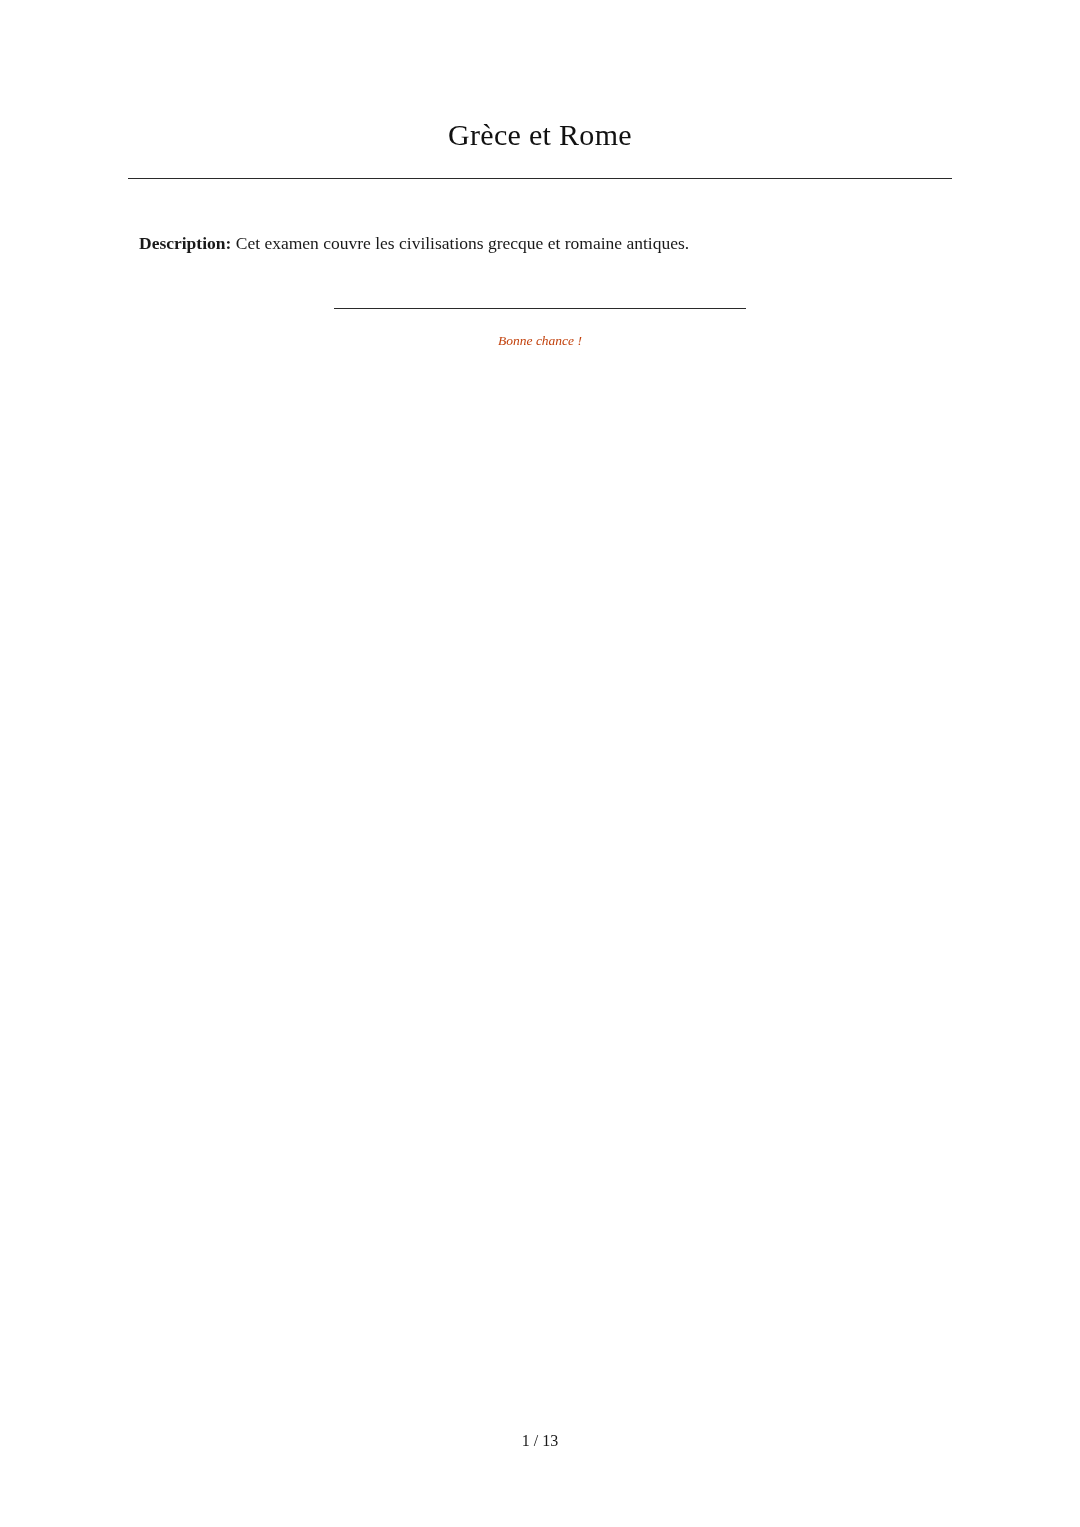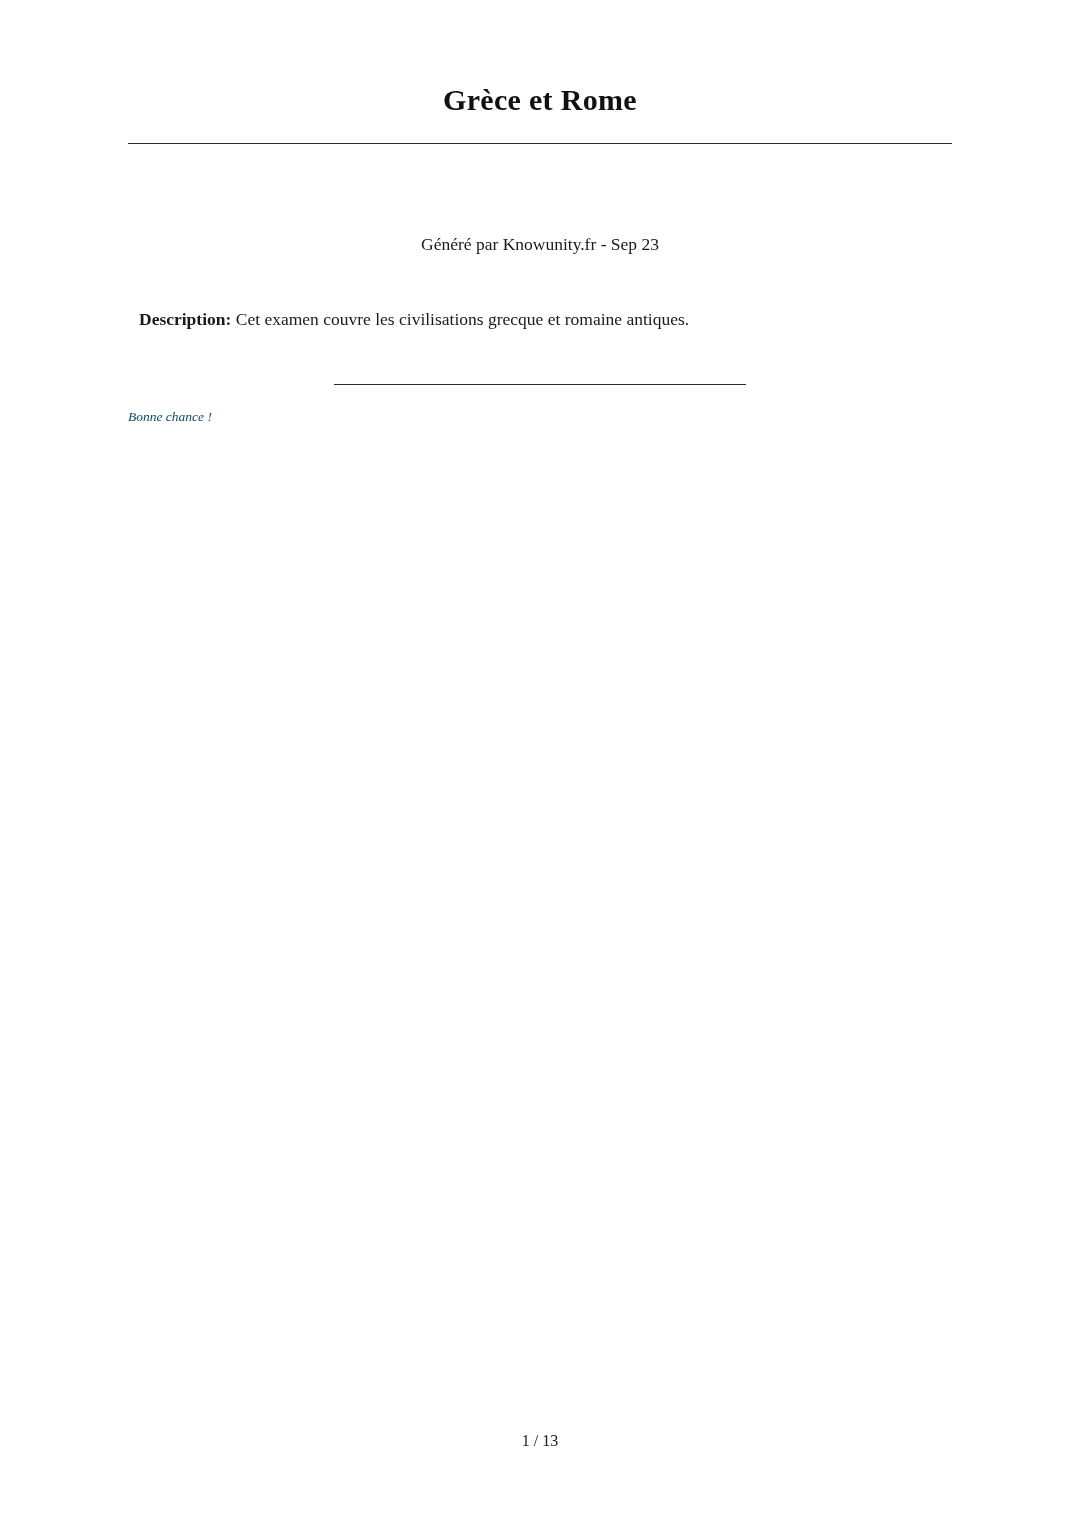"Grèce et Rome" .doc-title { font-weight: bold -> normal; padding-top: 83px -> 118px }
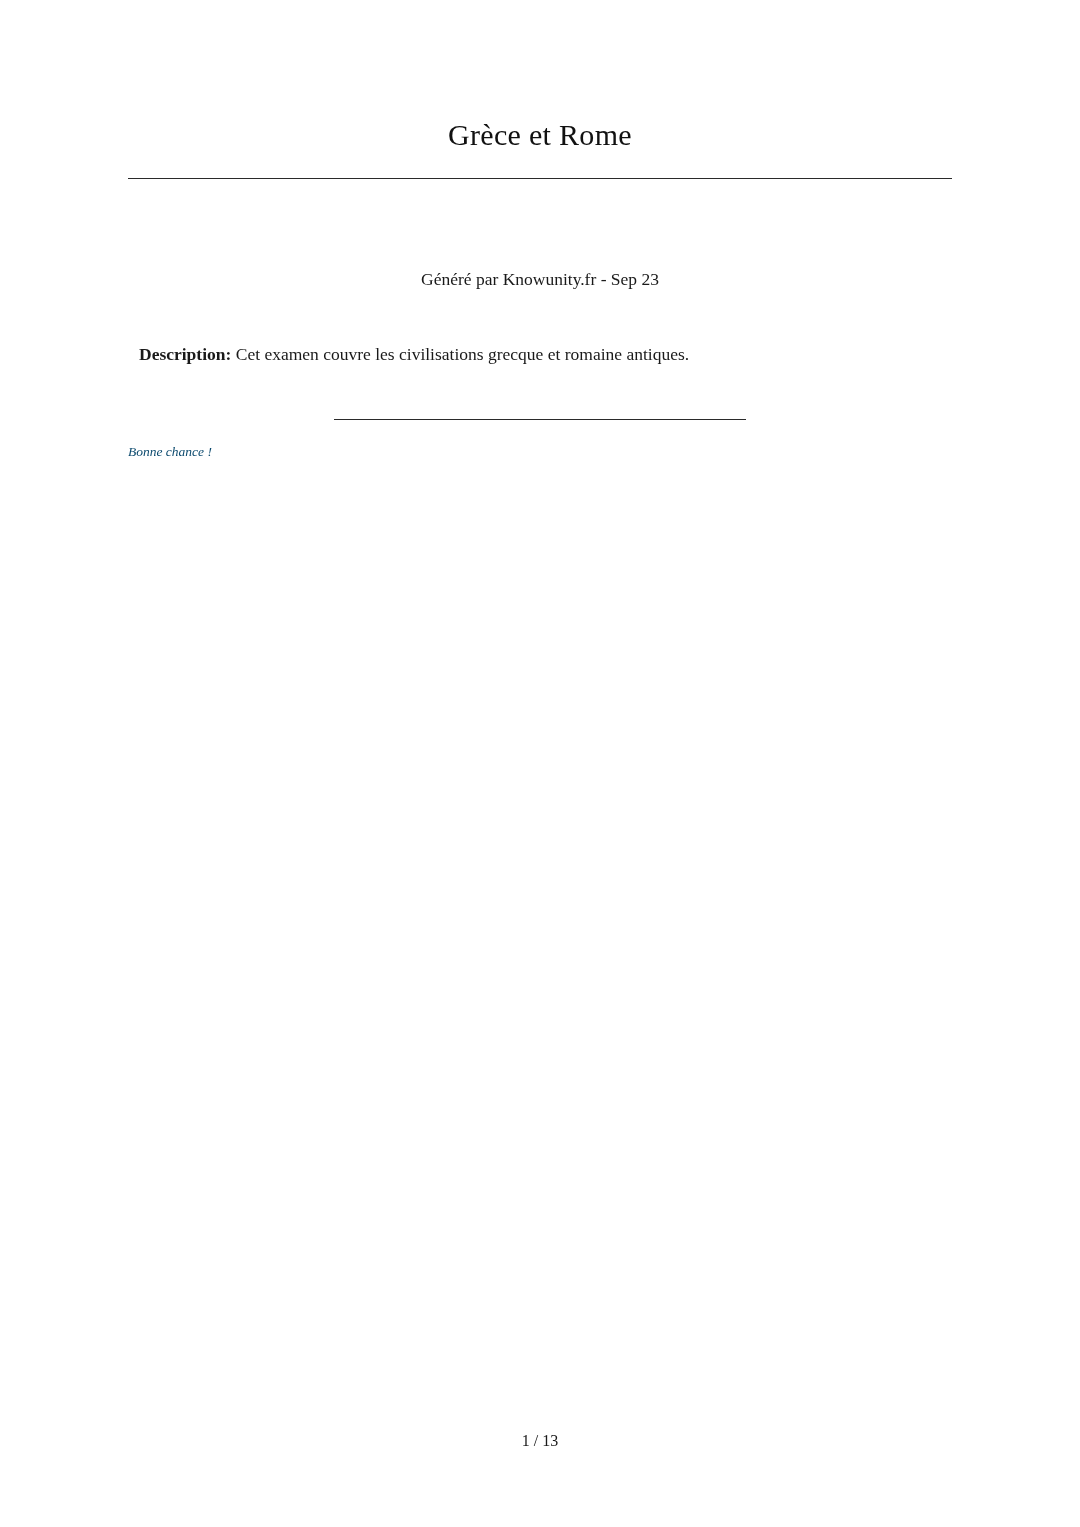"Généré par Knowunity.fr - Sep" div.generated-line { html: <div>Généré par Knowunity.fr - Sep 23</div> -> none }
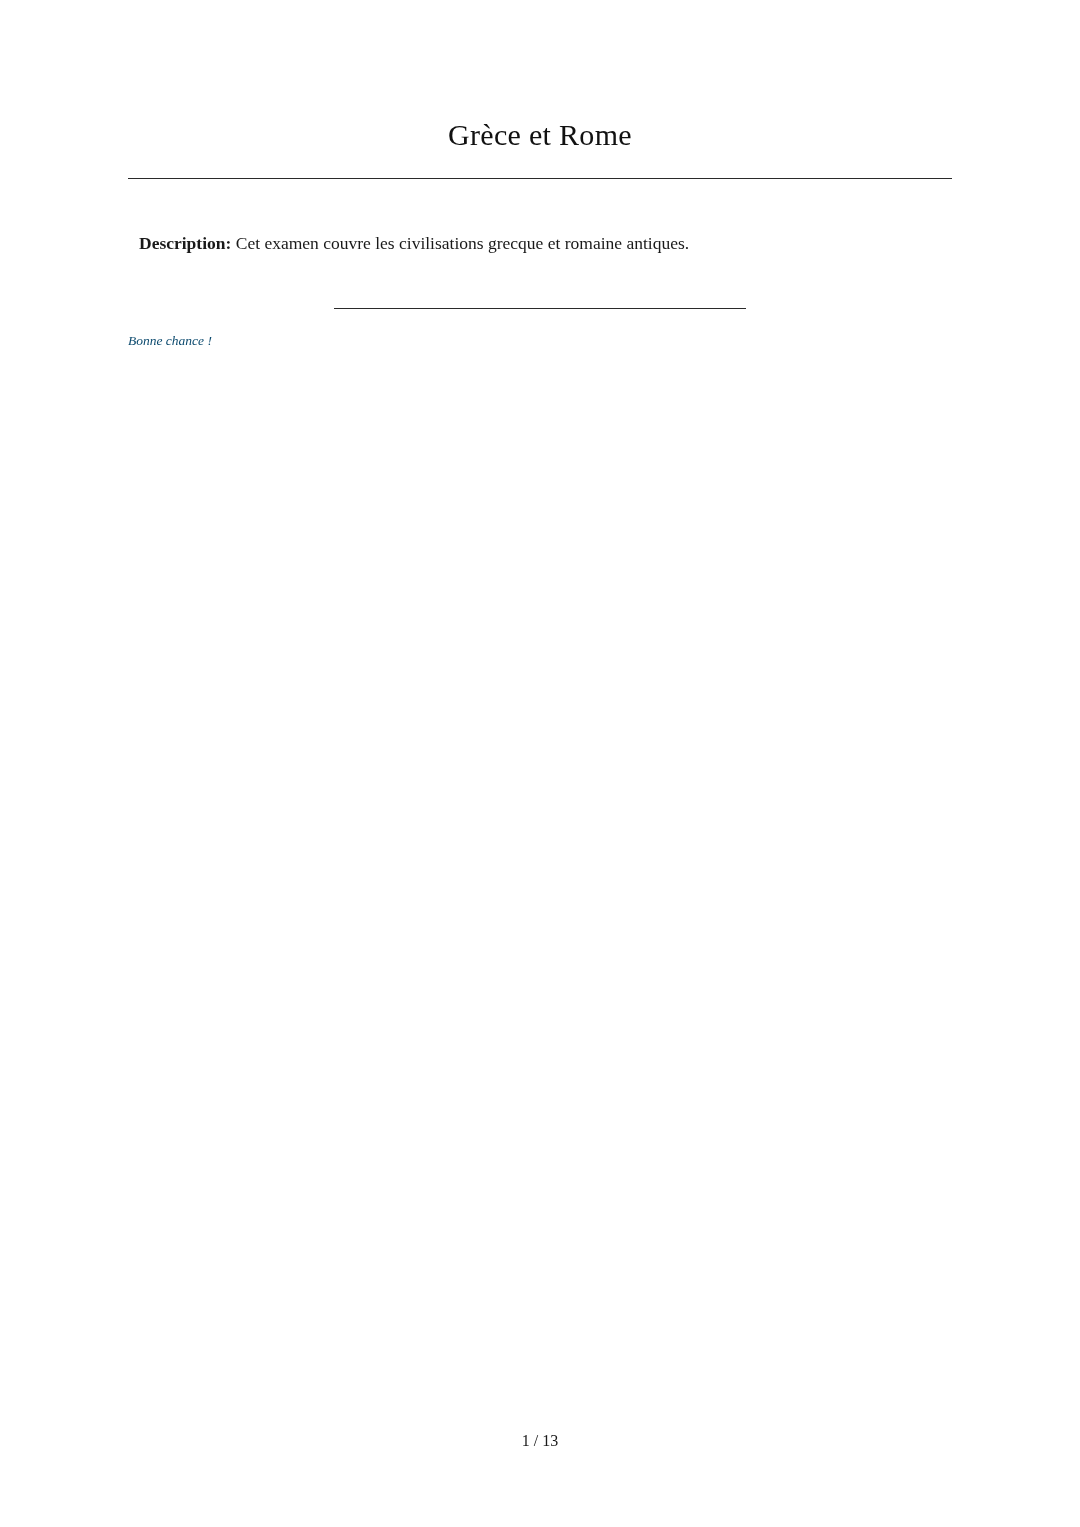"Bonne chance !" .good-luck { color: #0c4a6e -> #c2410c; text-align: left -> center }
